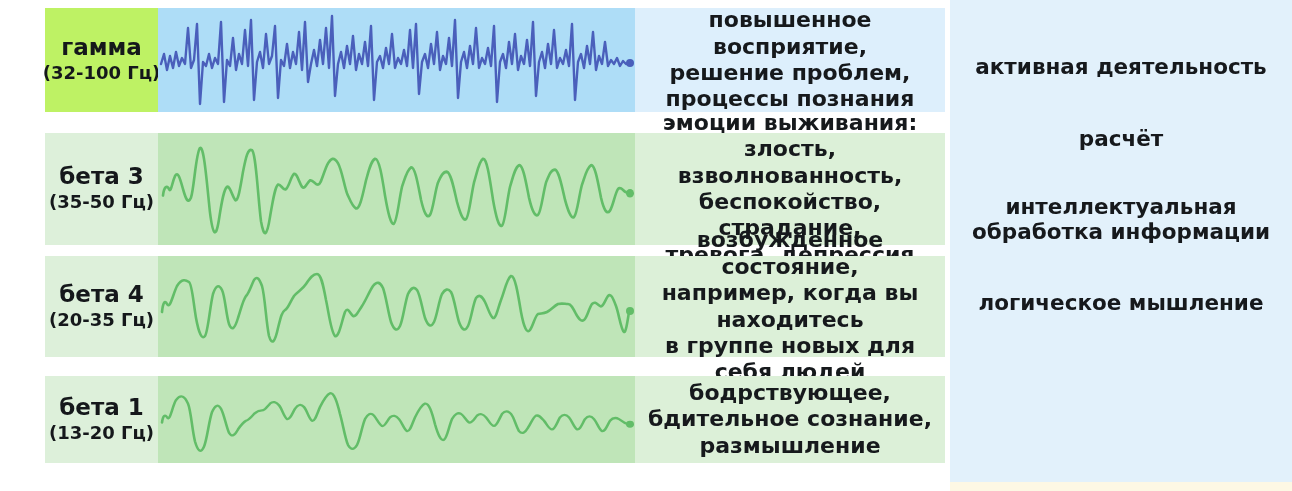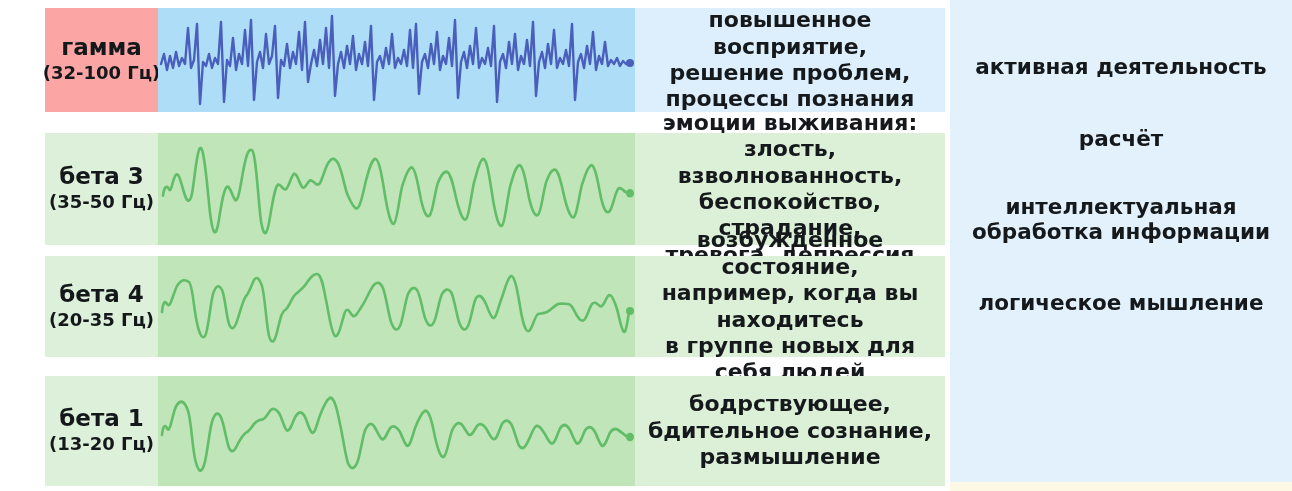"гамма" .row.gamma .row-label { background: #fca5a5 -> #bef264 }
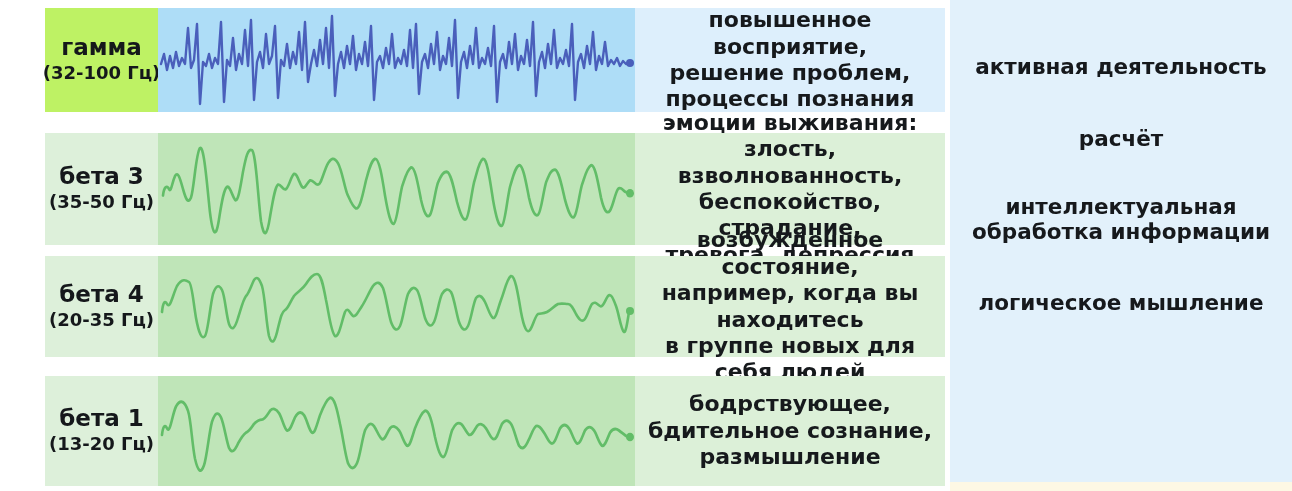"бета 1" .row.beta1 { height: 110px -> 87px }
